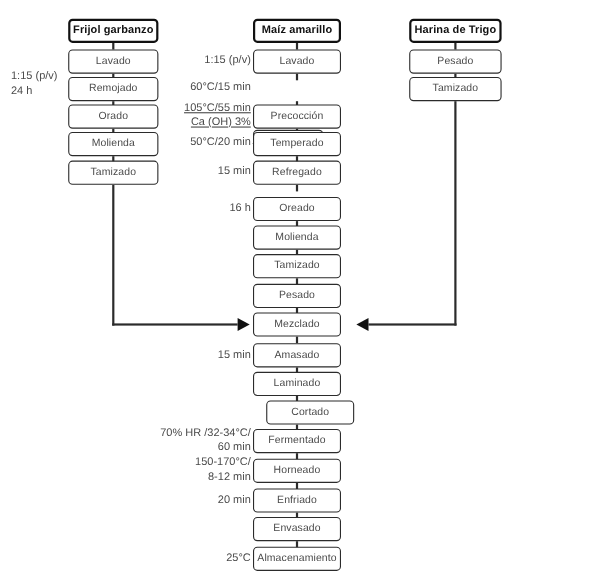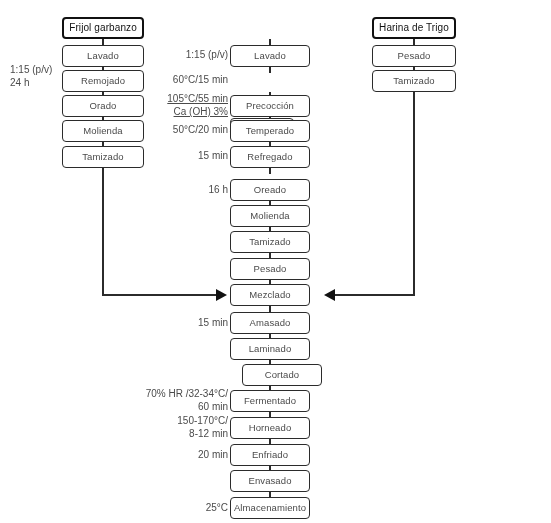"Frijol garbanzo" .box.header { font-weight: normal -> bold }
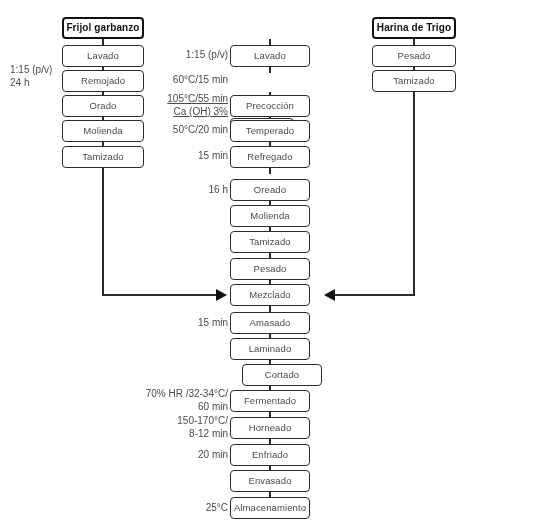"Maíz amarillo" div.box { html: none -> <div>Maíz amarillo</div> }
